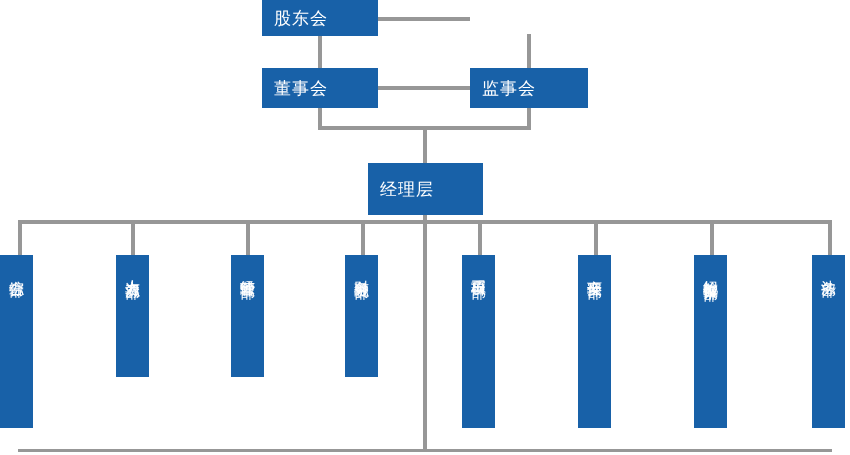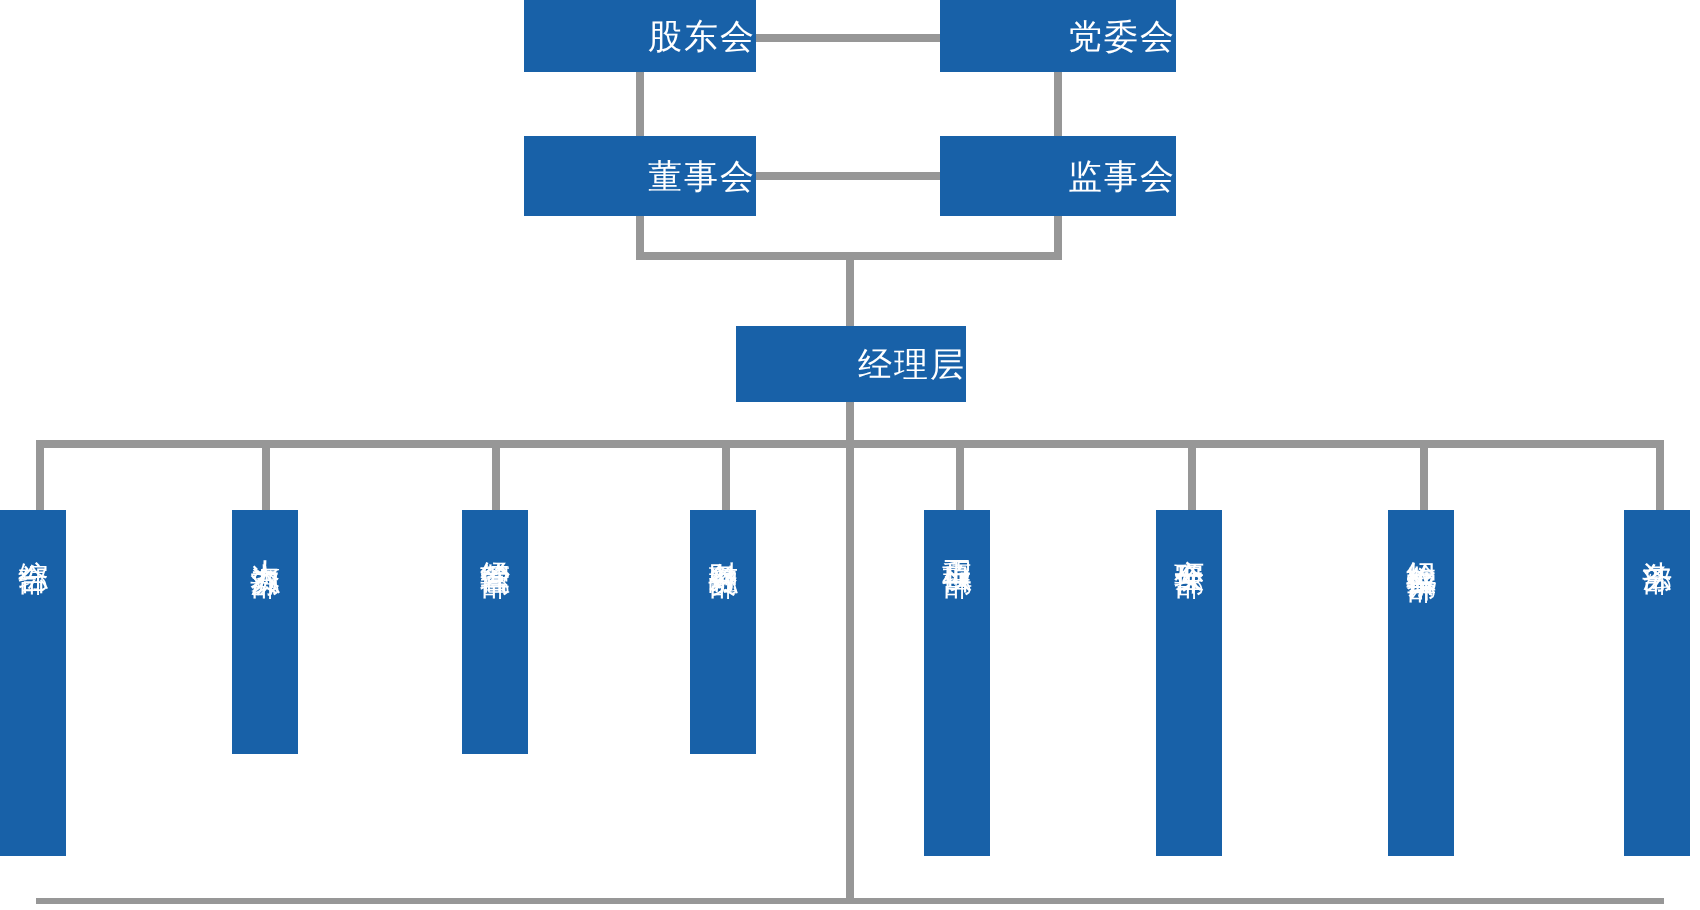"股东会" .box.h { justify-content: flex-end -> flex-start; padding-left: none -> 12px }
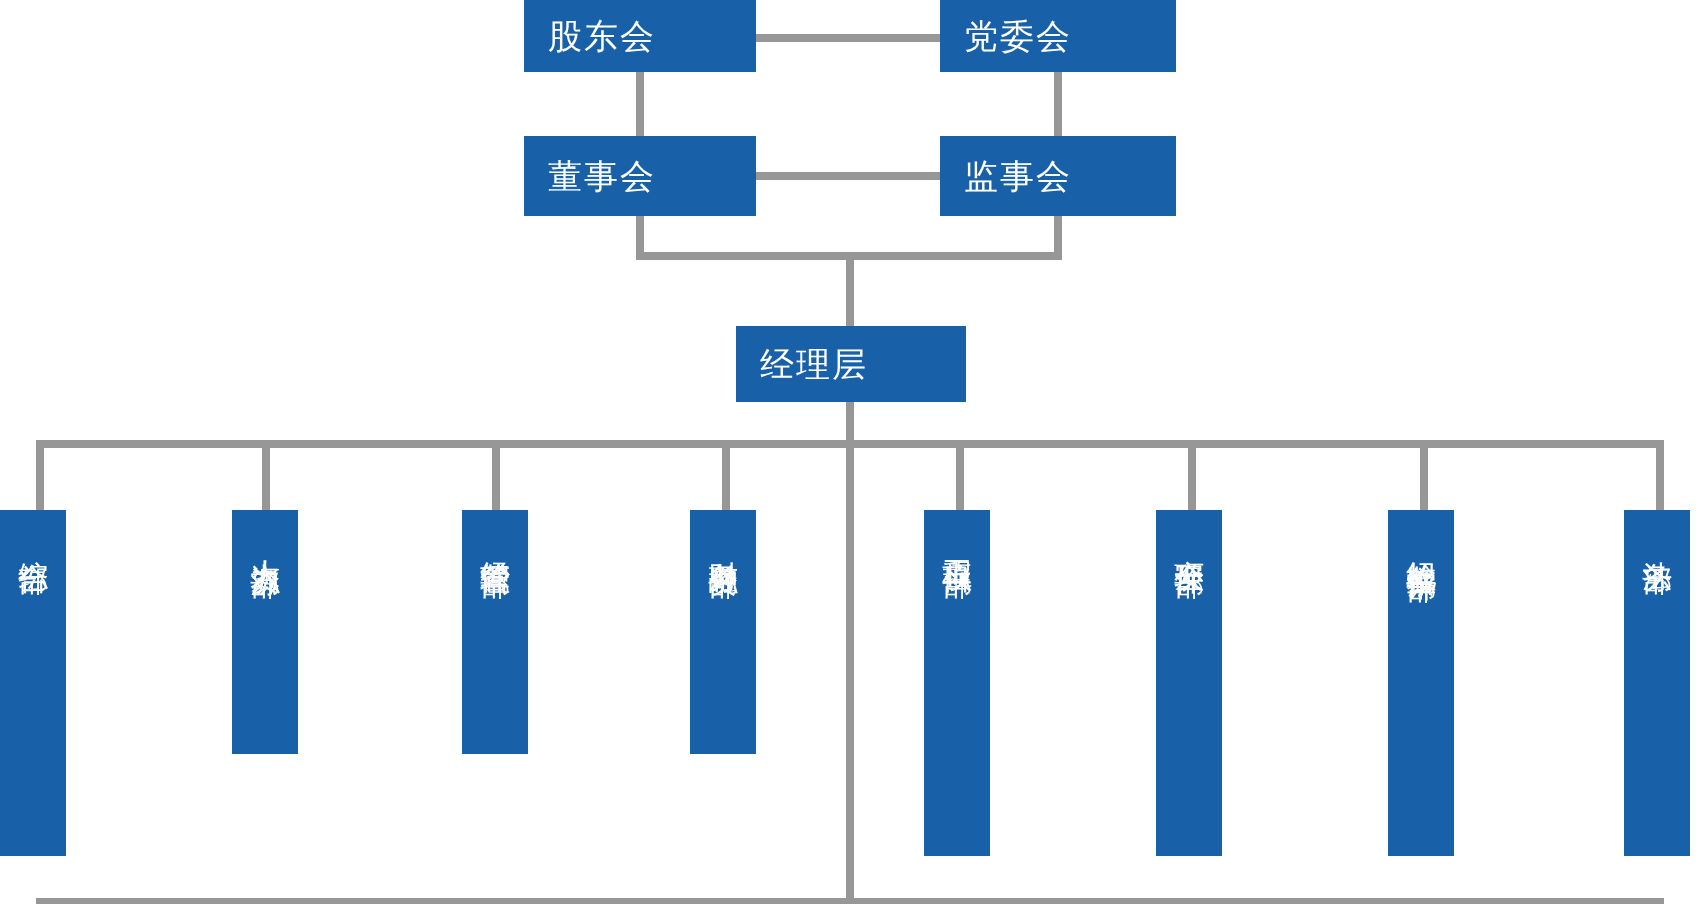"党委会" div.box { html: <div> <span>党委会</span> </div> -> none }
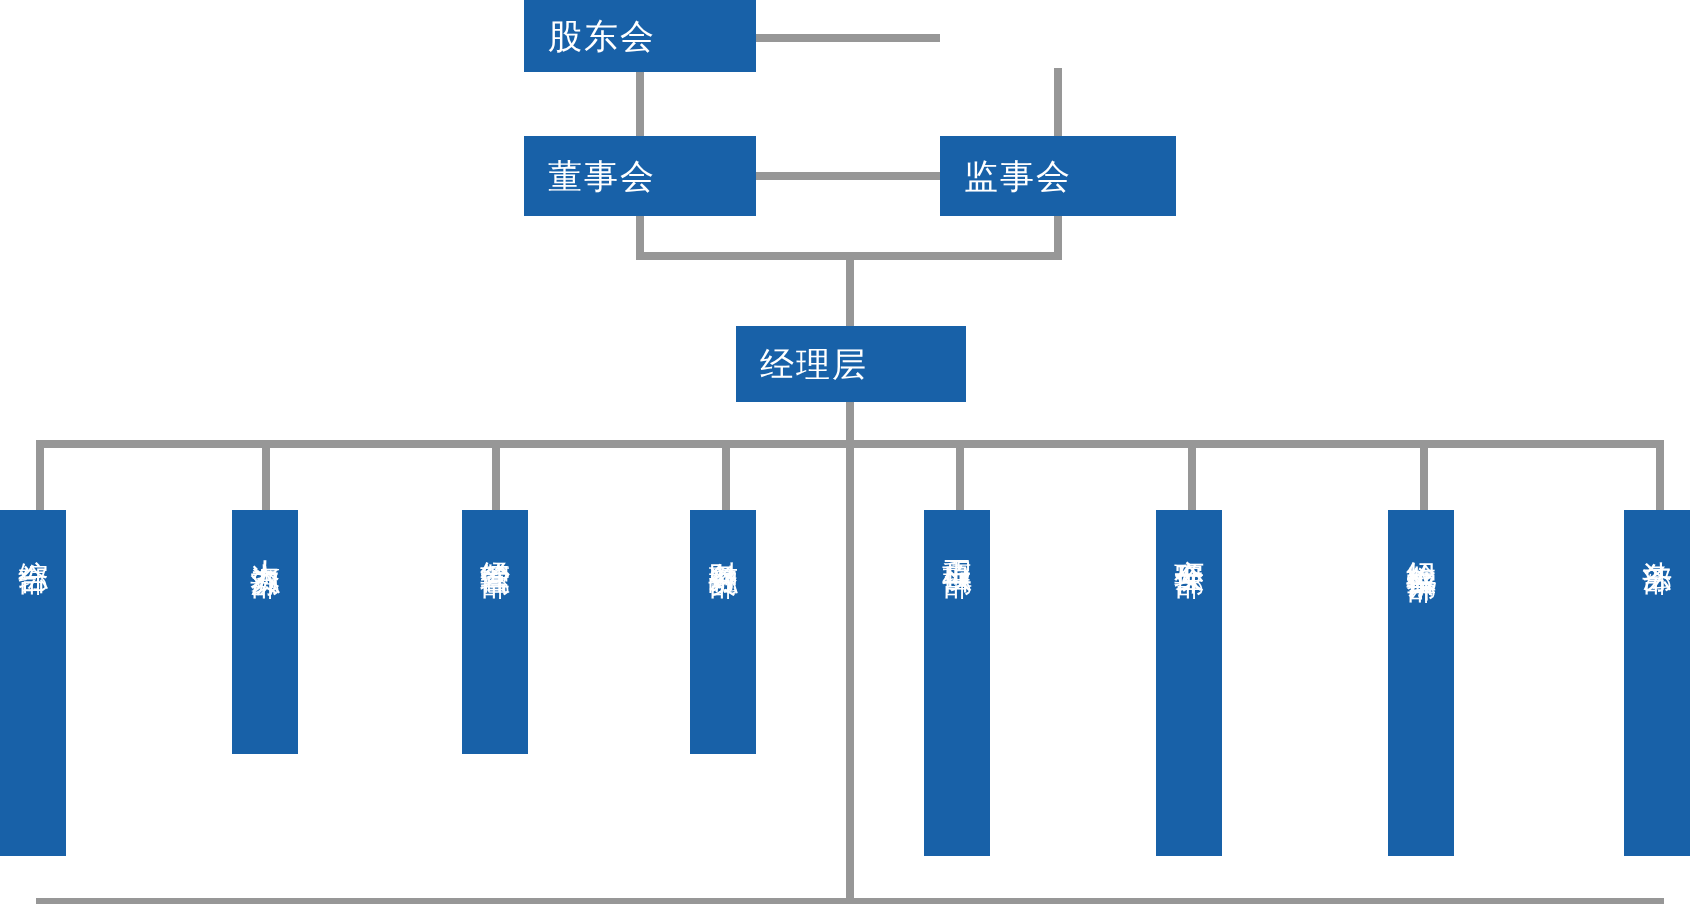"经理层" div.box { height: 38px -> 52px }
